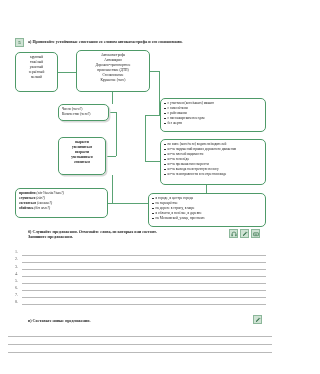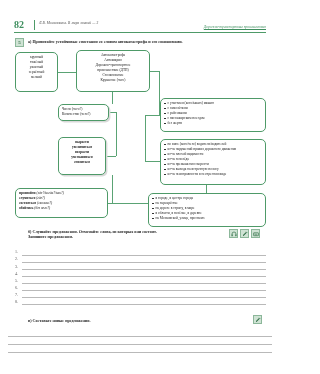"82" div.header { html: <div> <div>82</div> <div></div> <div>Л.В. Московкина. В мире знаний — 3</div> <div>Дорожно-транспортные происшествия</div> <div></div> </div> -> none }
